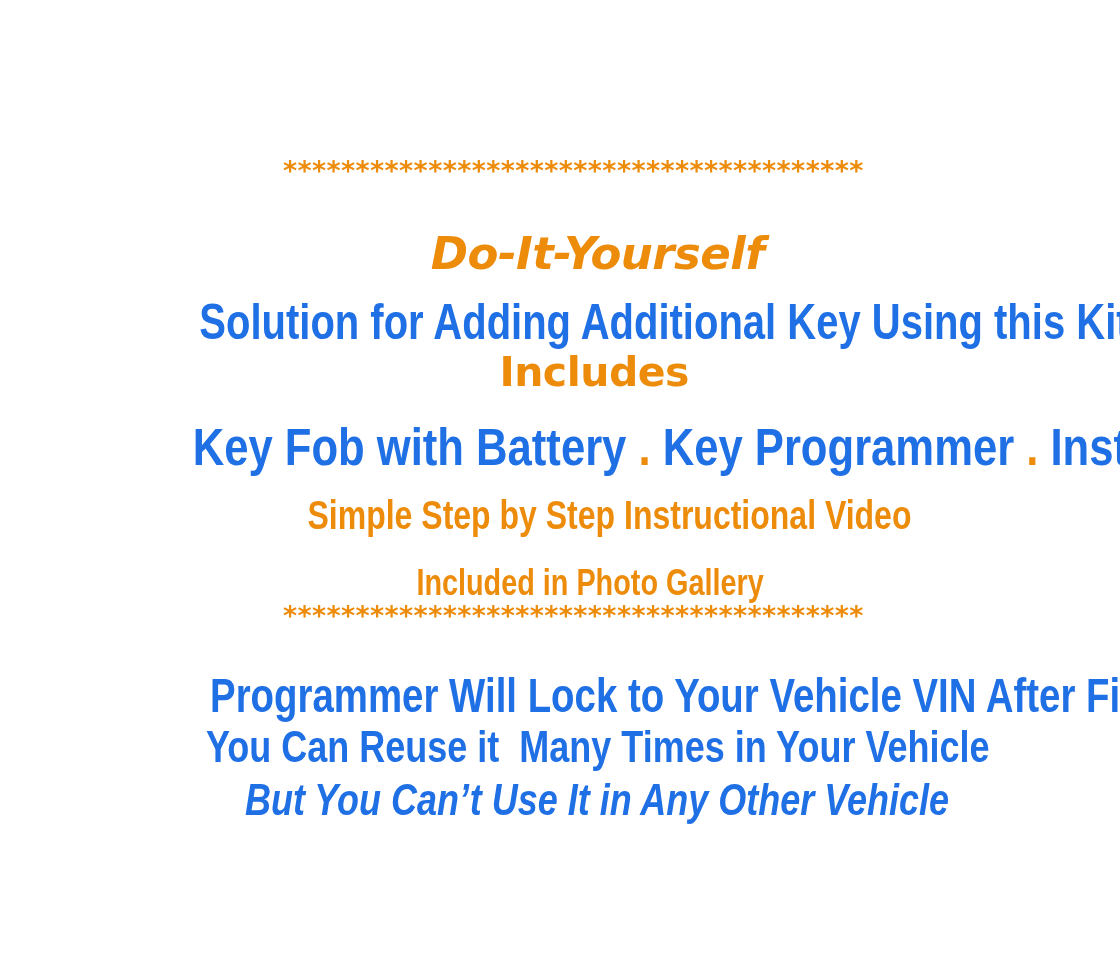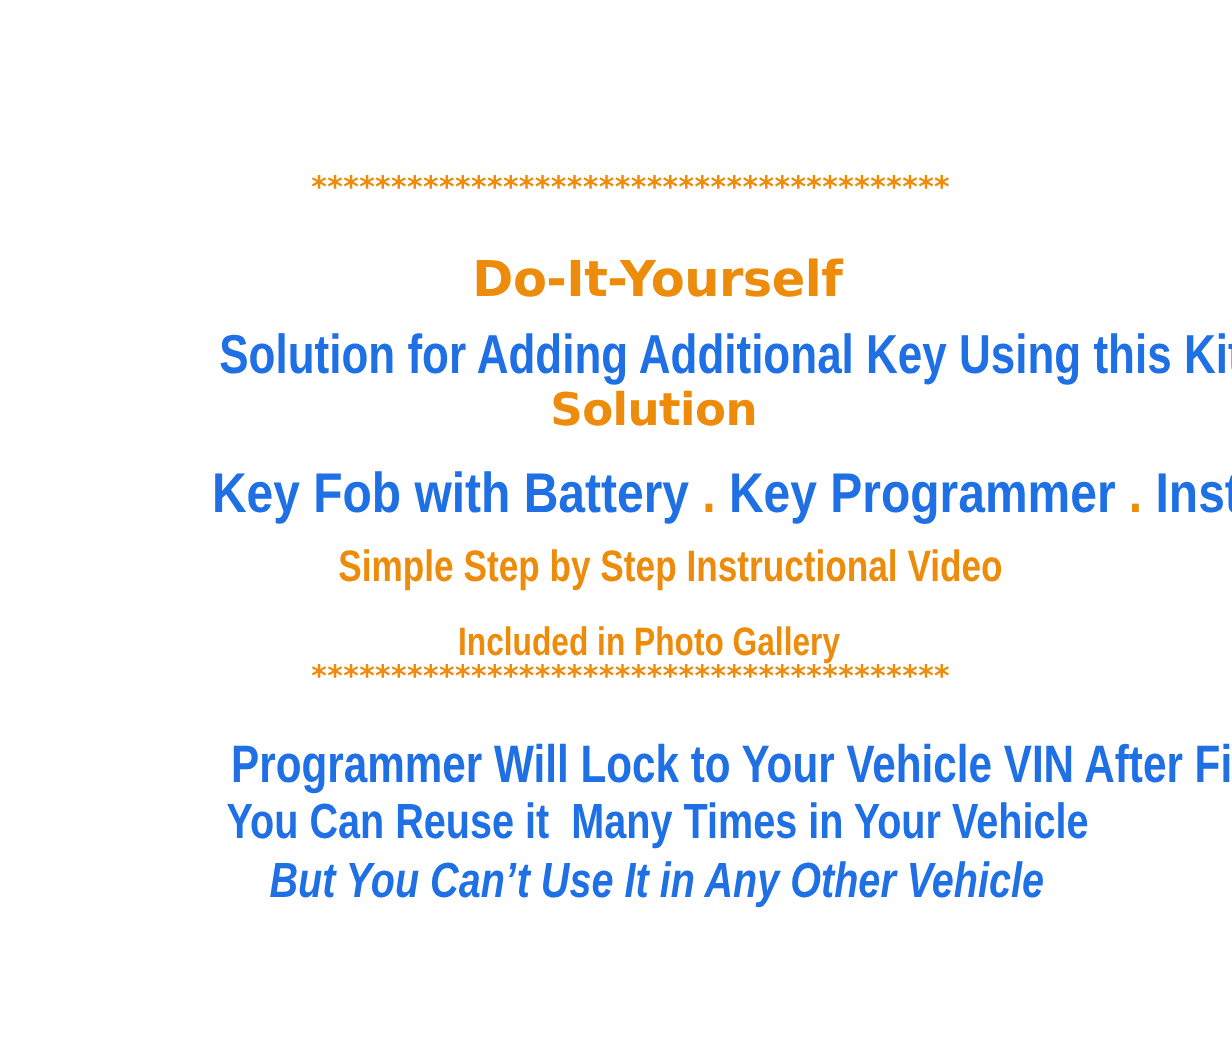"Do-It-Yourself" .row-diy { font-style: none -> italic }
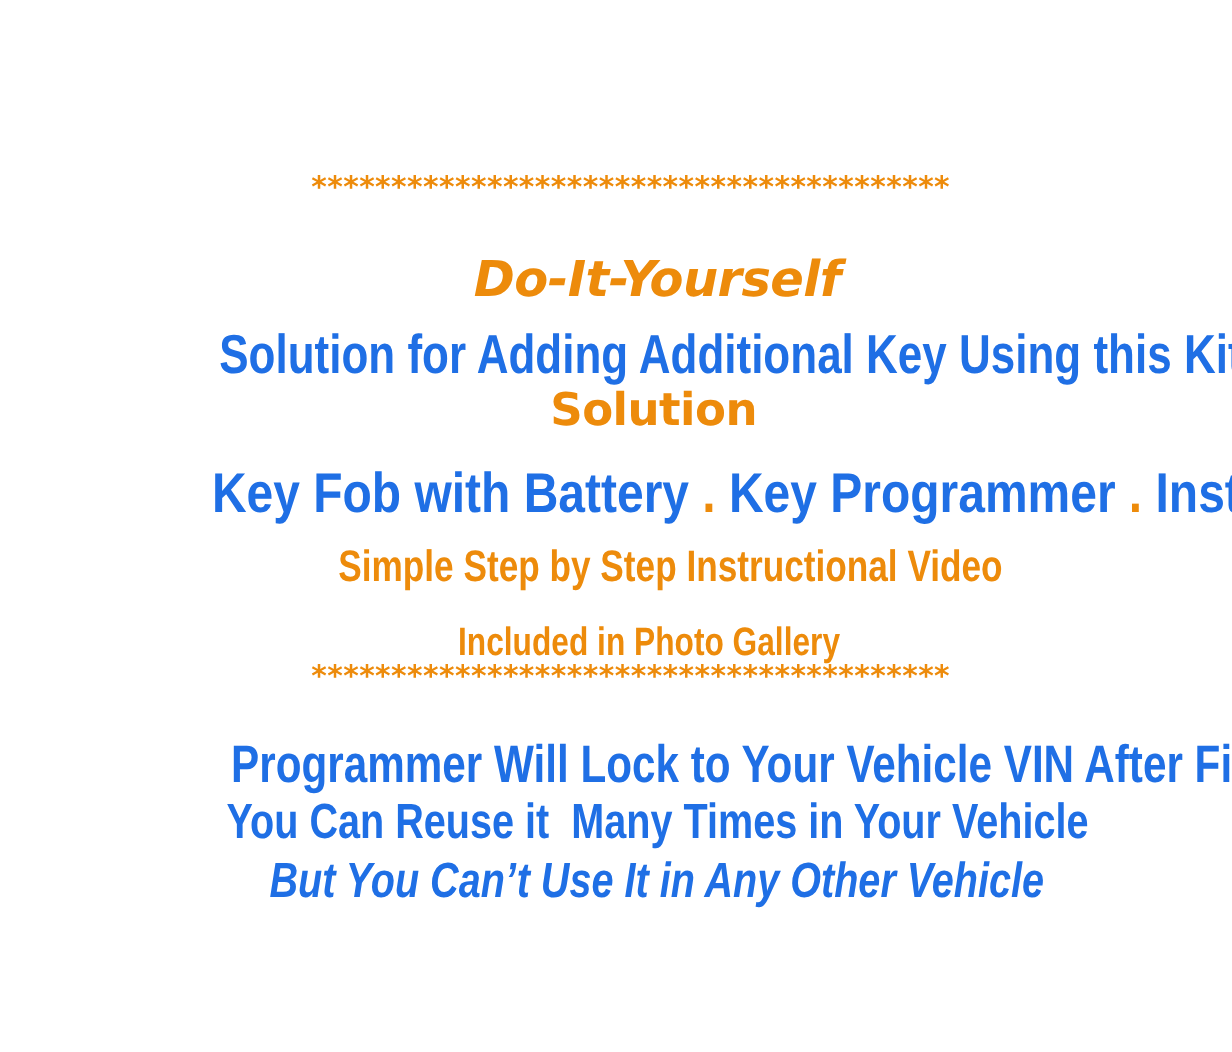"Solution" span.rounded { text: Solution -> Includes }
